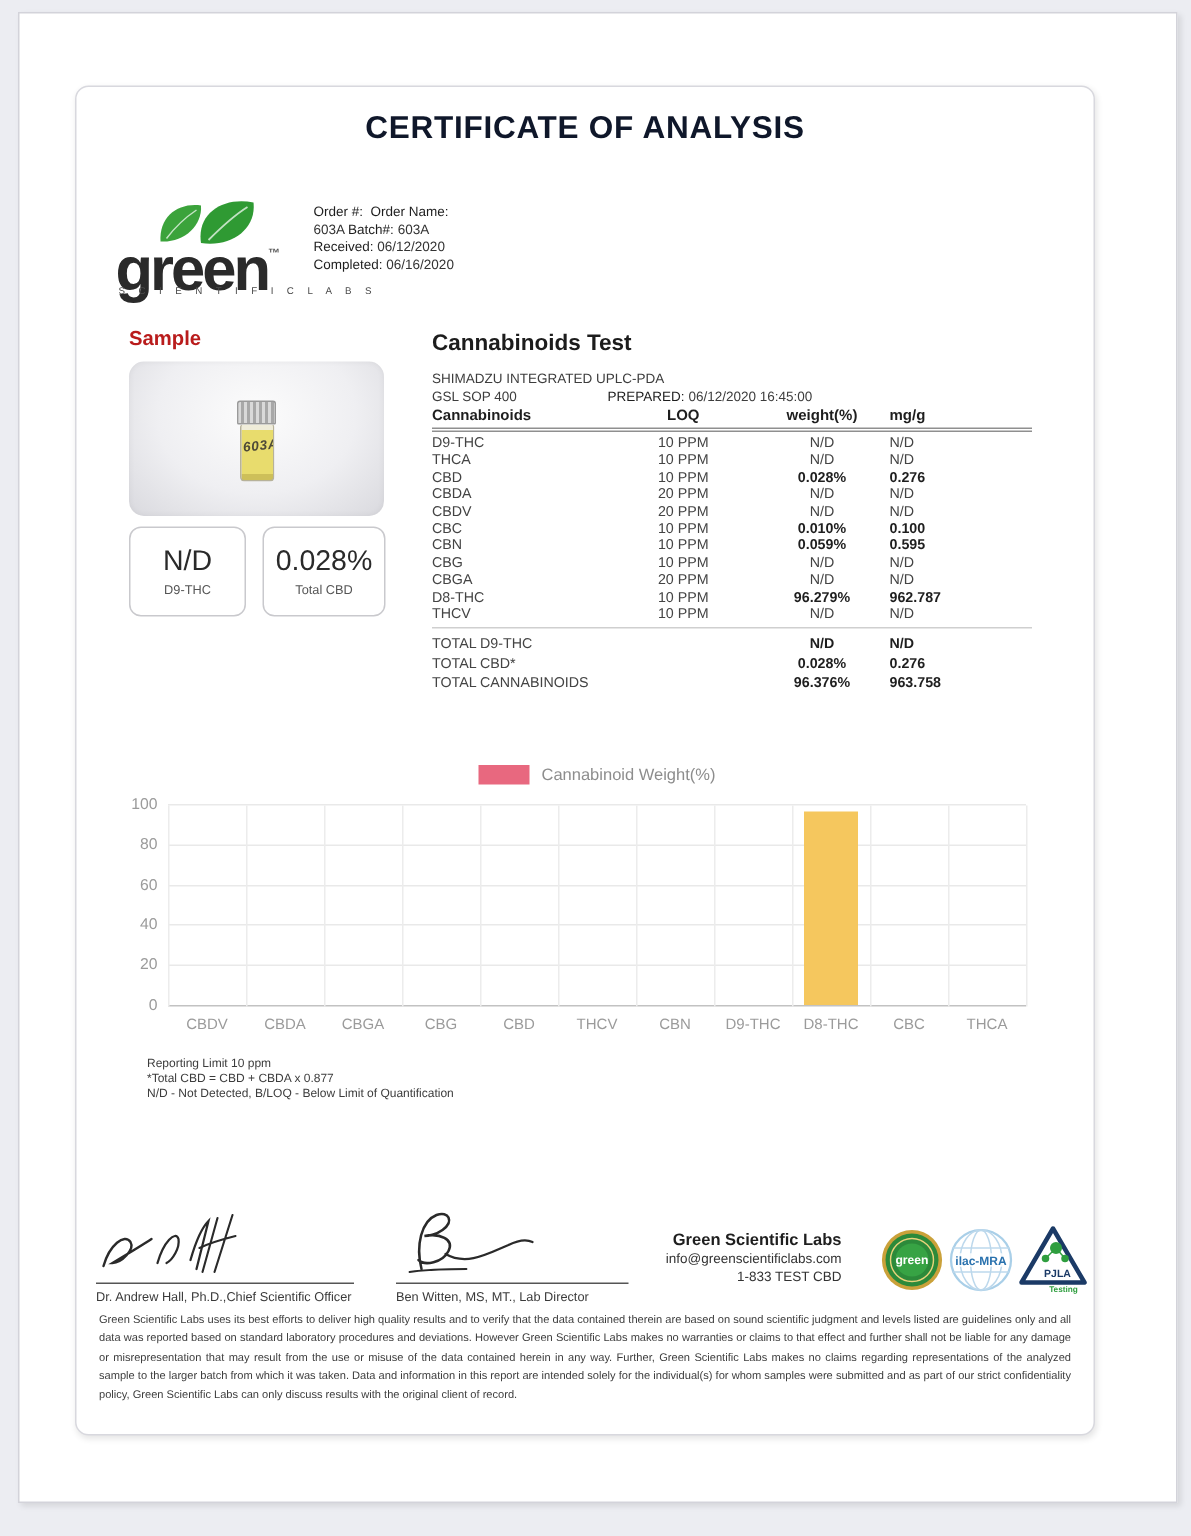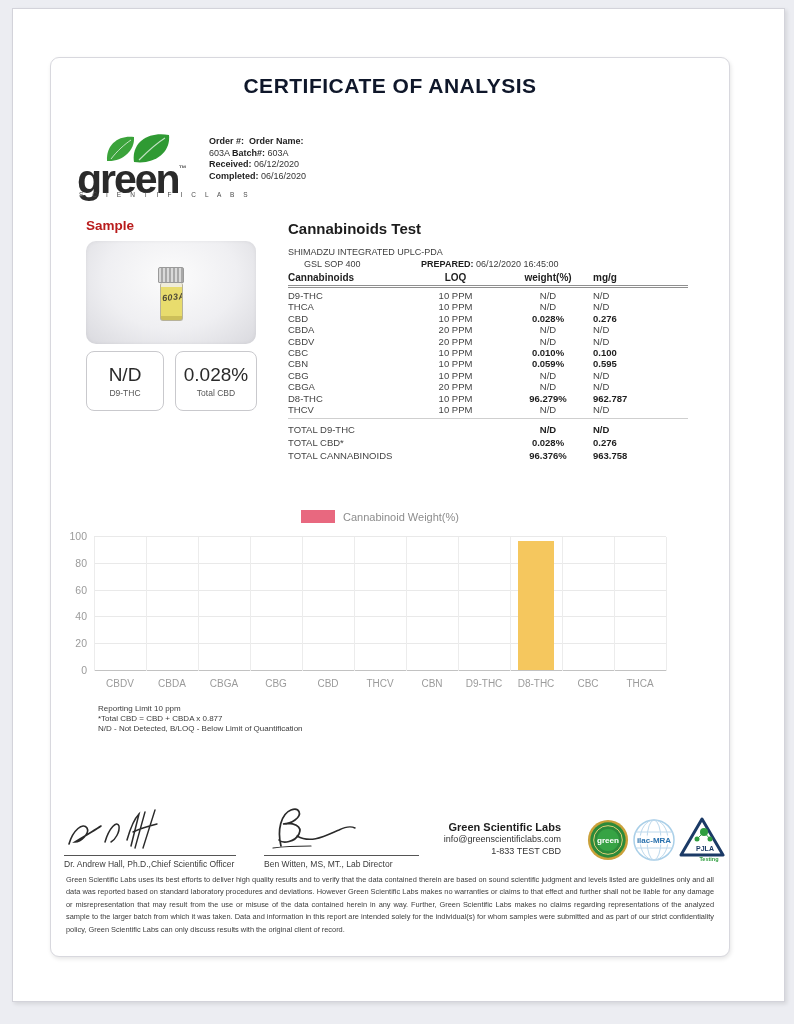"Order #:" .b { font-weight: bold -> normal }
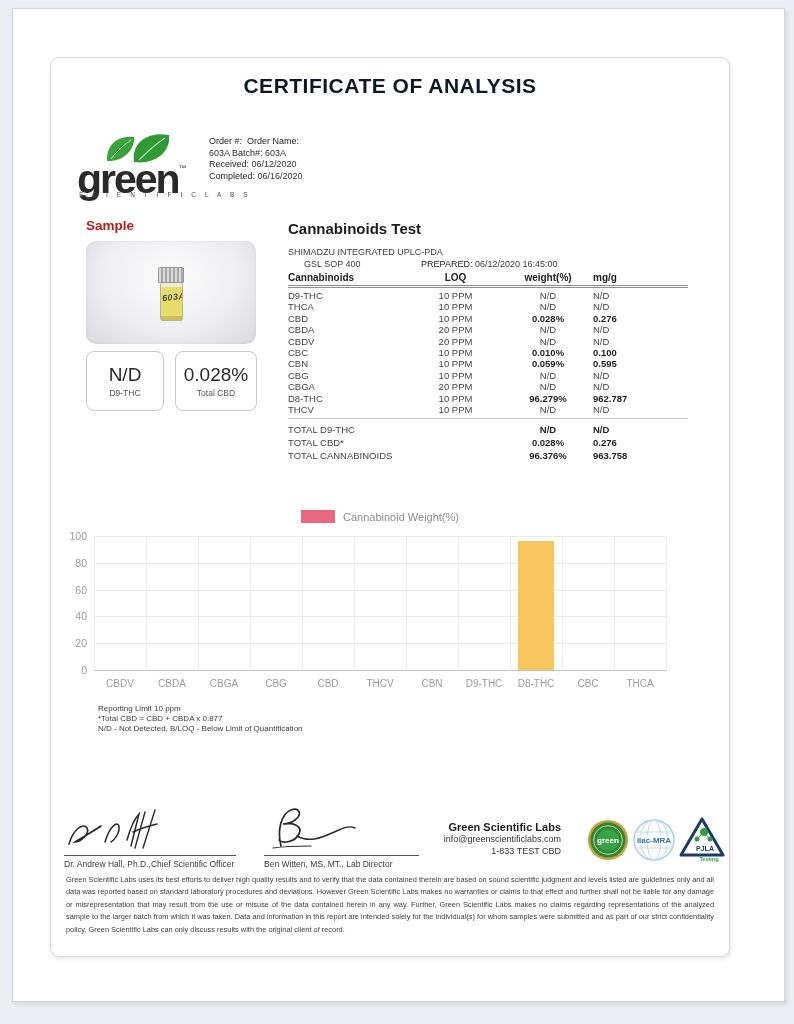"GSL SOP 400 PREPARED: 06/12/2020" .sop-row { left: 253px -> 237px }
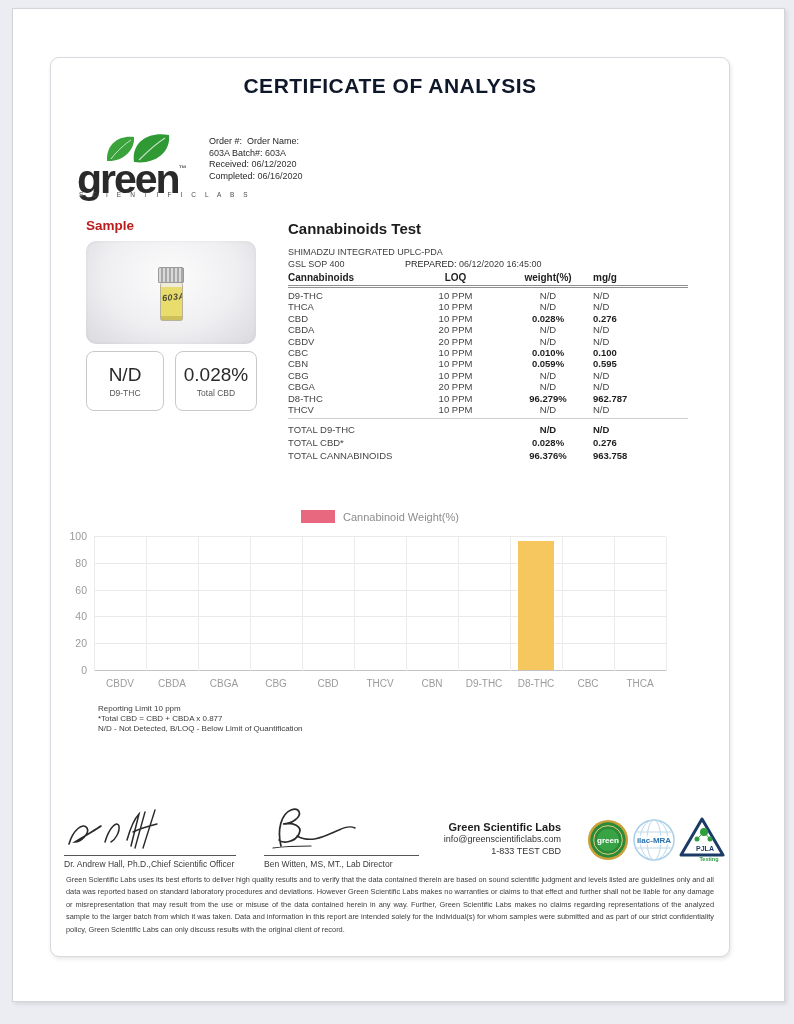"Cannabinoid Weight(%)" .chart { left: 43px -> 61px }
